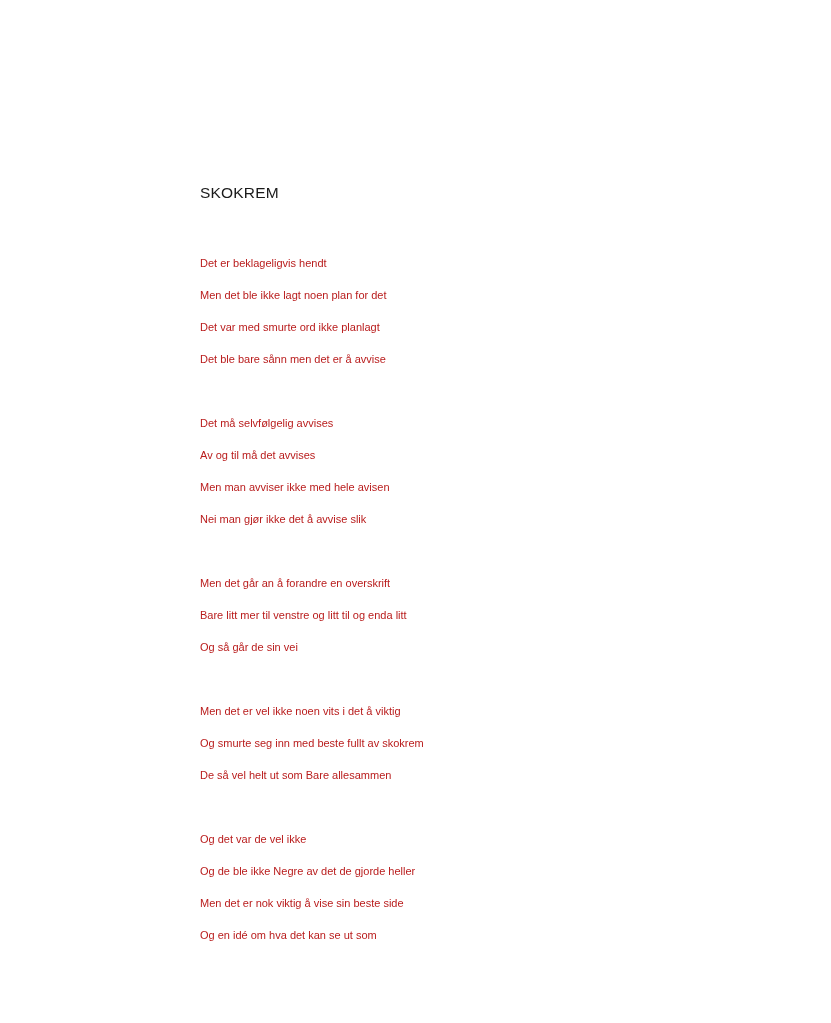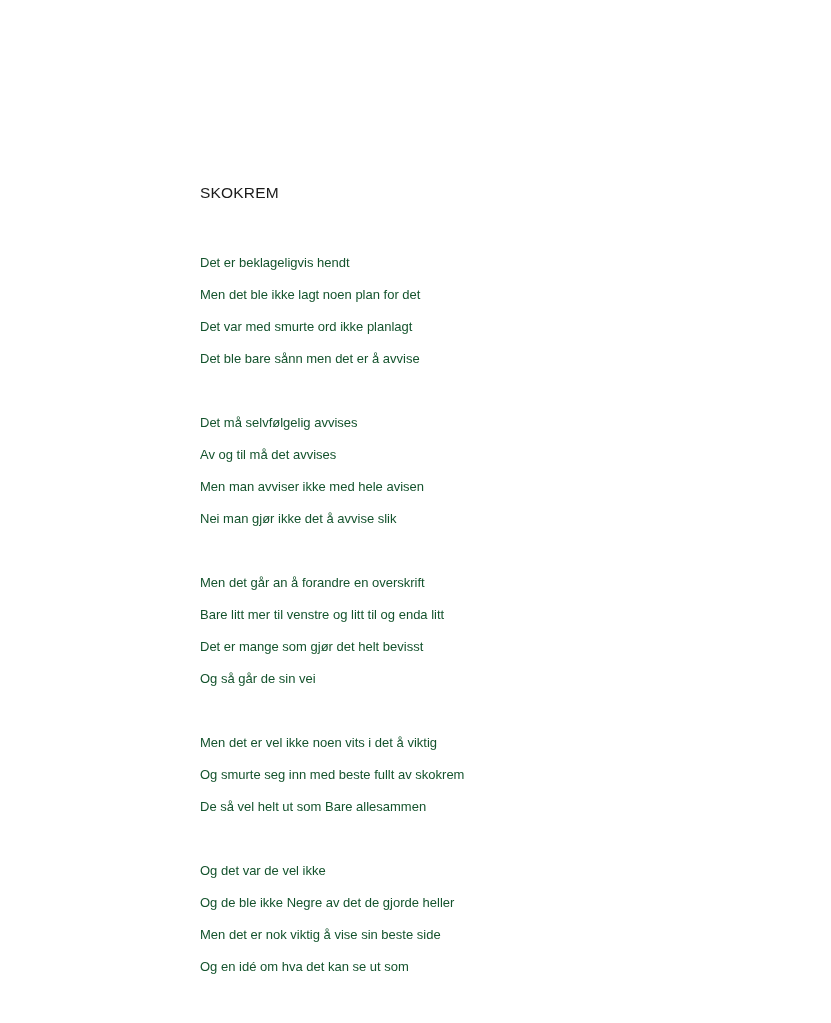"Det er beklageligvis hendt" .line { color: #14532d -> #b91c1c; font-size: 13px -> 11px }
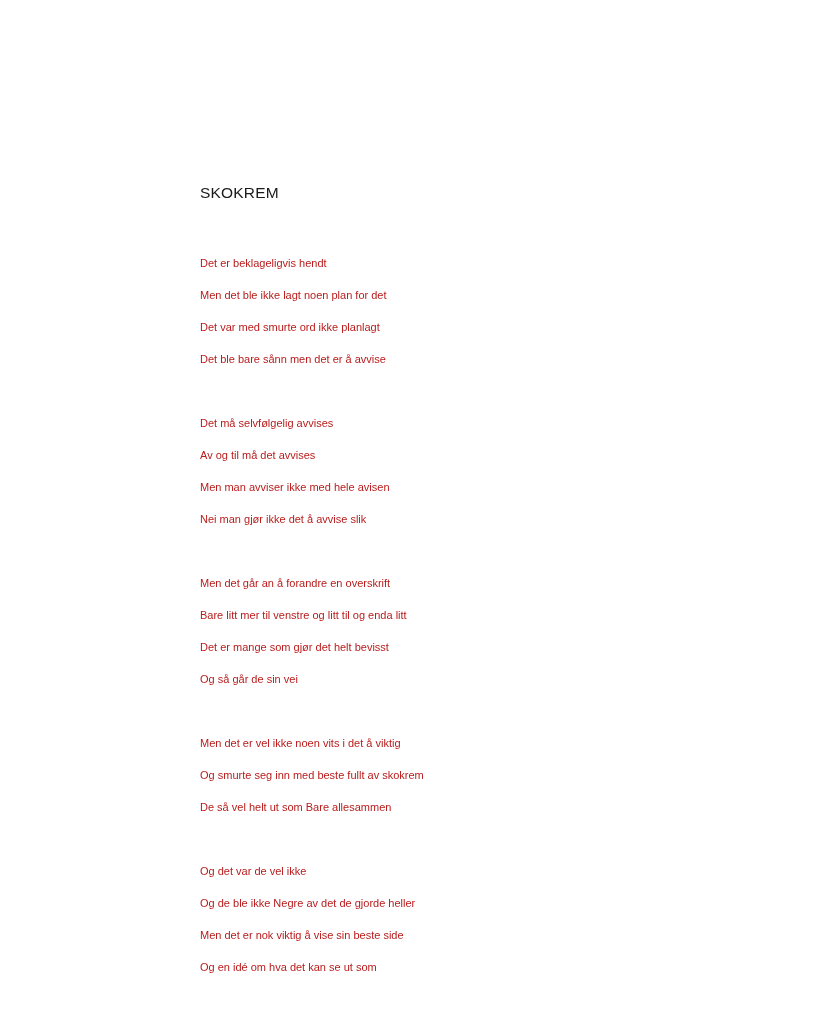"Det er mange som gjør" div.line { html: <div>Det er mange som gjør det helt bevisst</div> -> none }
